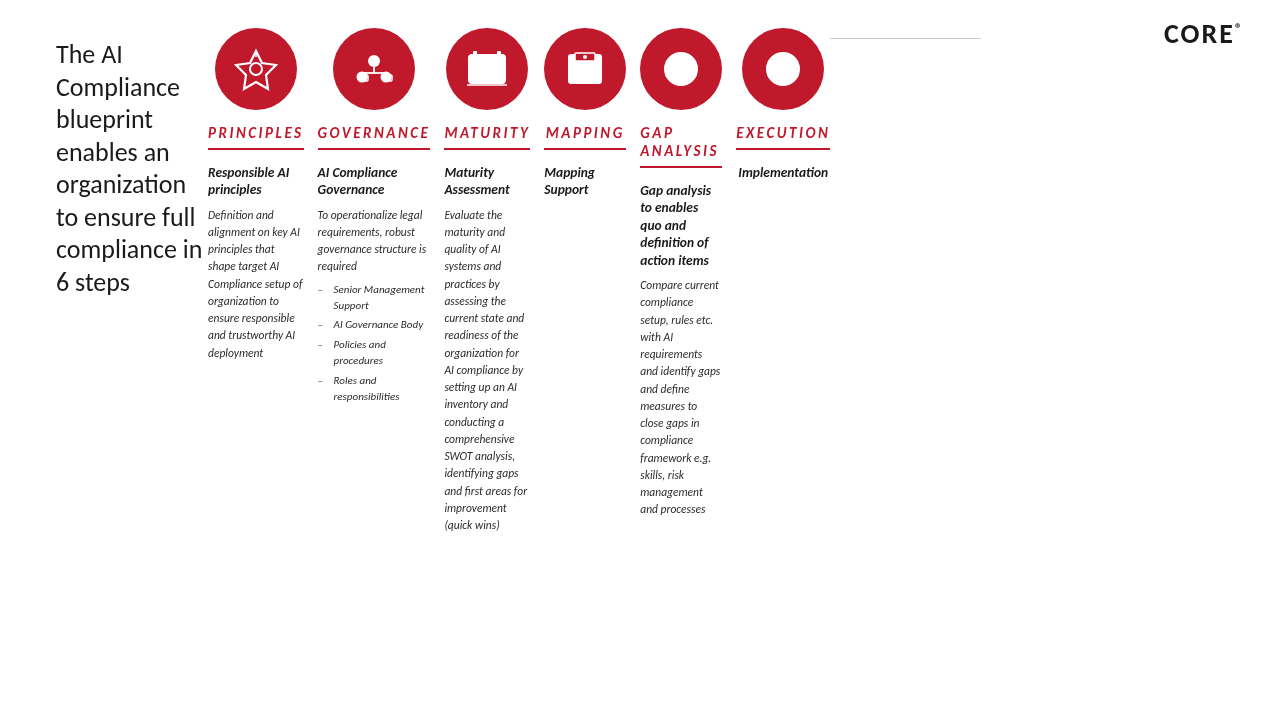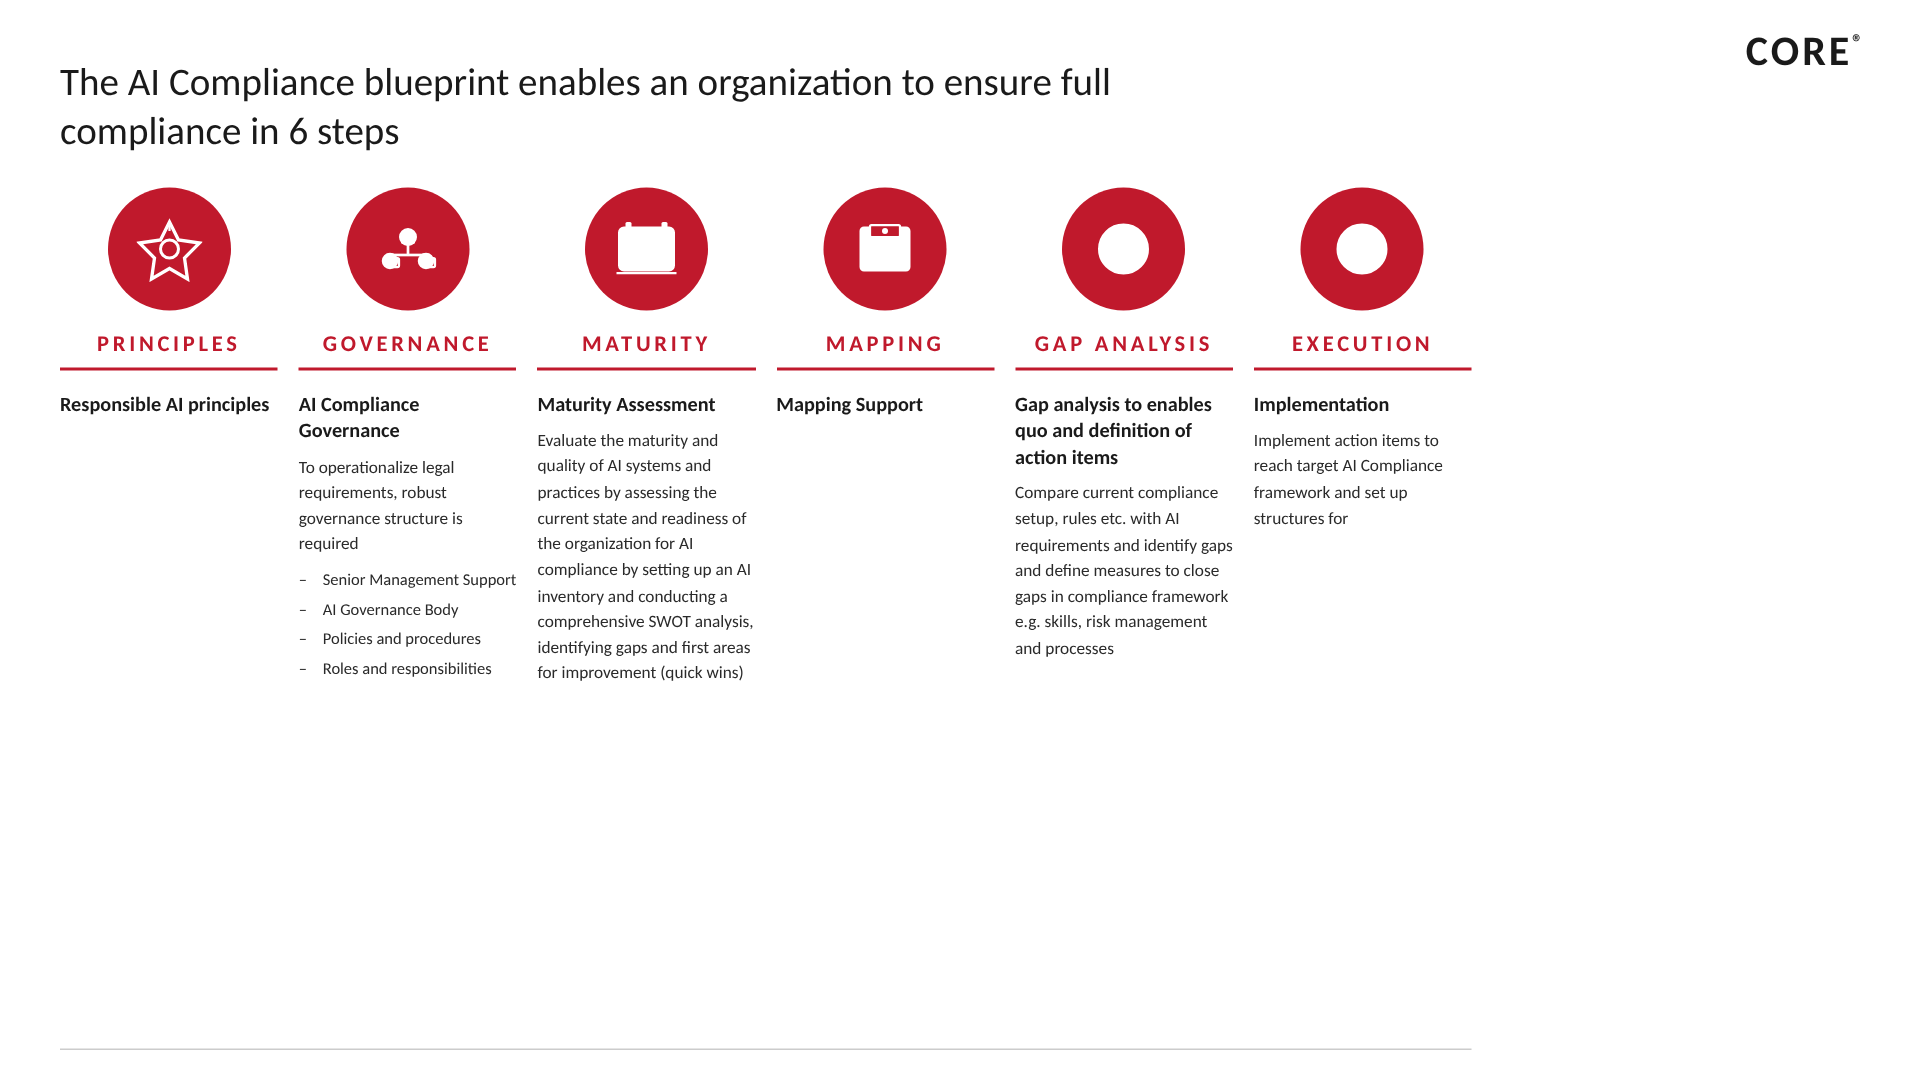"CORE®" .page { flex-direction: column -> row; padding: 28px 36px 20px 40px -> 28px 36px 20px 56px }
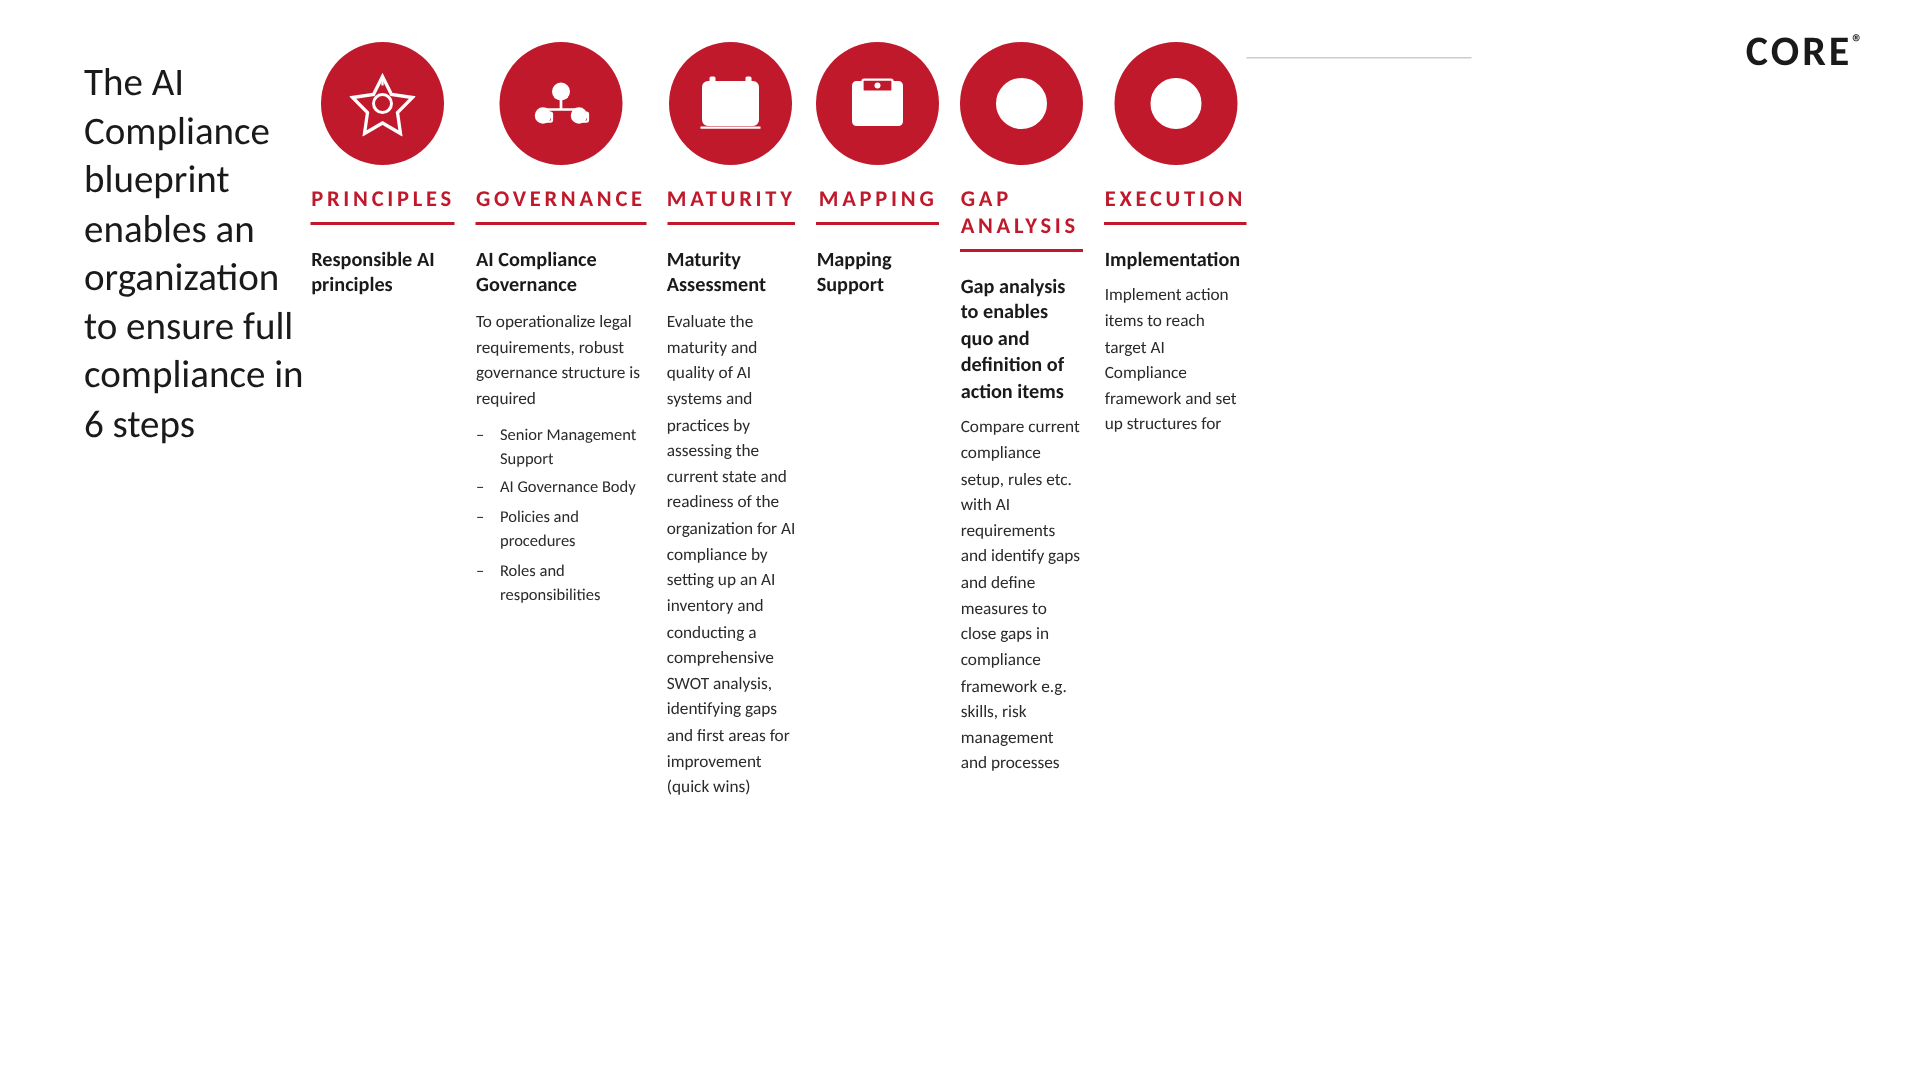"PRINCIPLES" .step { align-items: flex-start -> center; font-style: none -> italic }
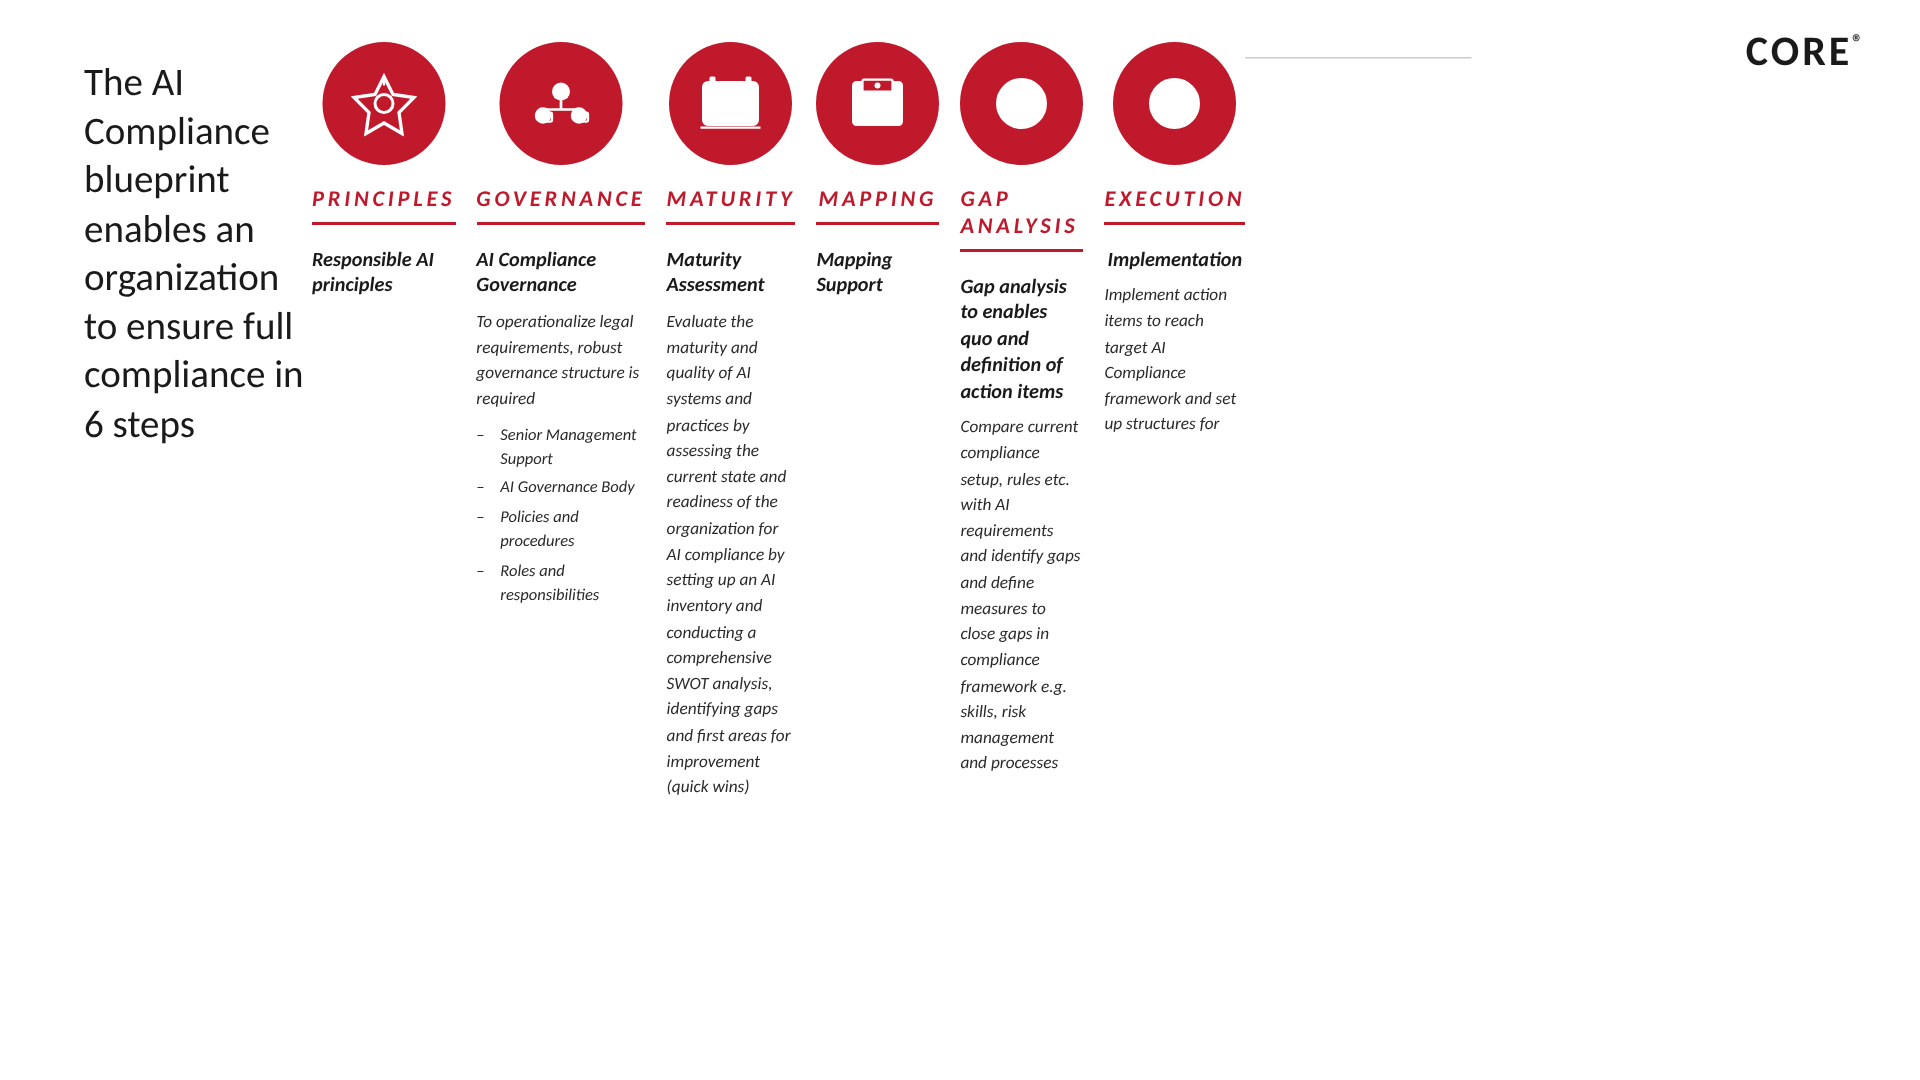"Implement action items to reach" p { html: <p>Implement action items to reach target AI Compliance framework and set up structures for</p> -> none }
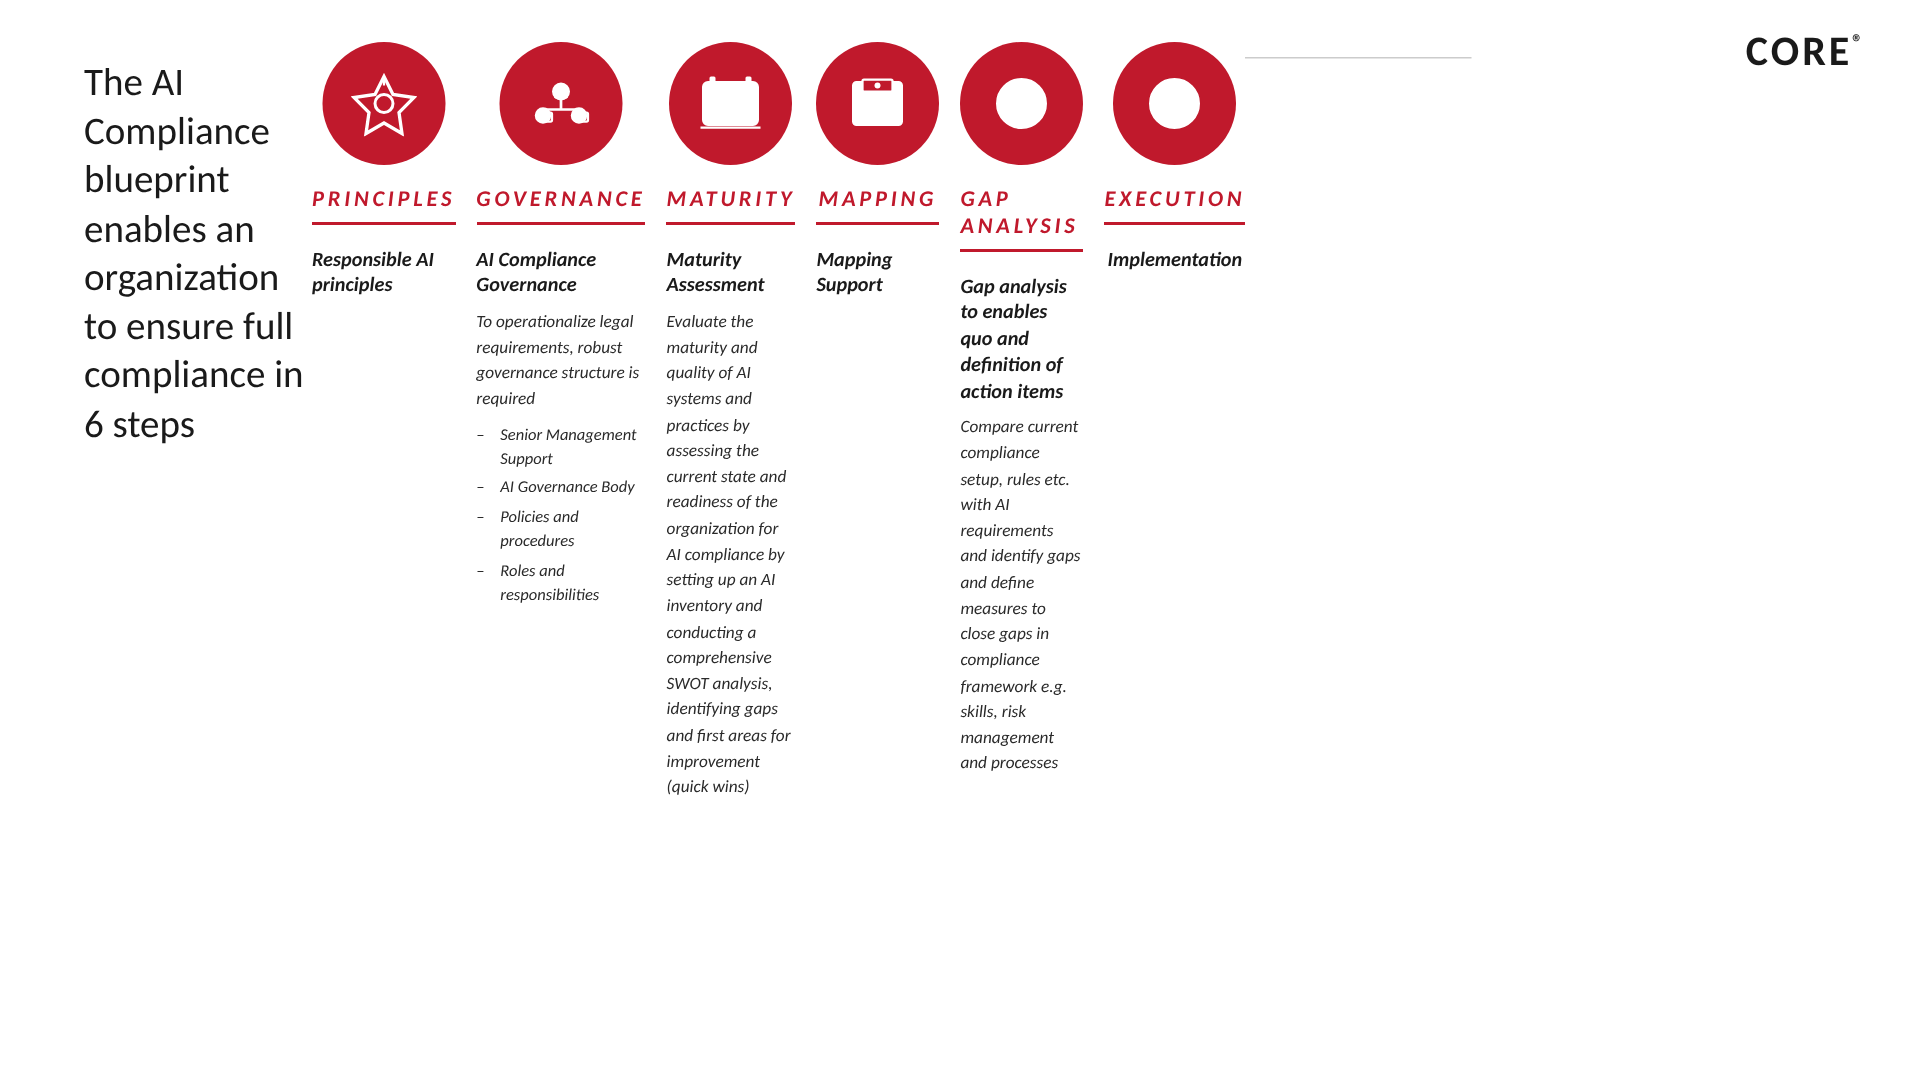"Definition and alignment on key" div.step-body { html: none -> <div> <p>Definition and alignment on key AI principles that shape target AI Compliance setup of organization to ensure responsible and trustworthy AI deployment</p> </div> }
